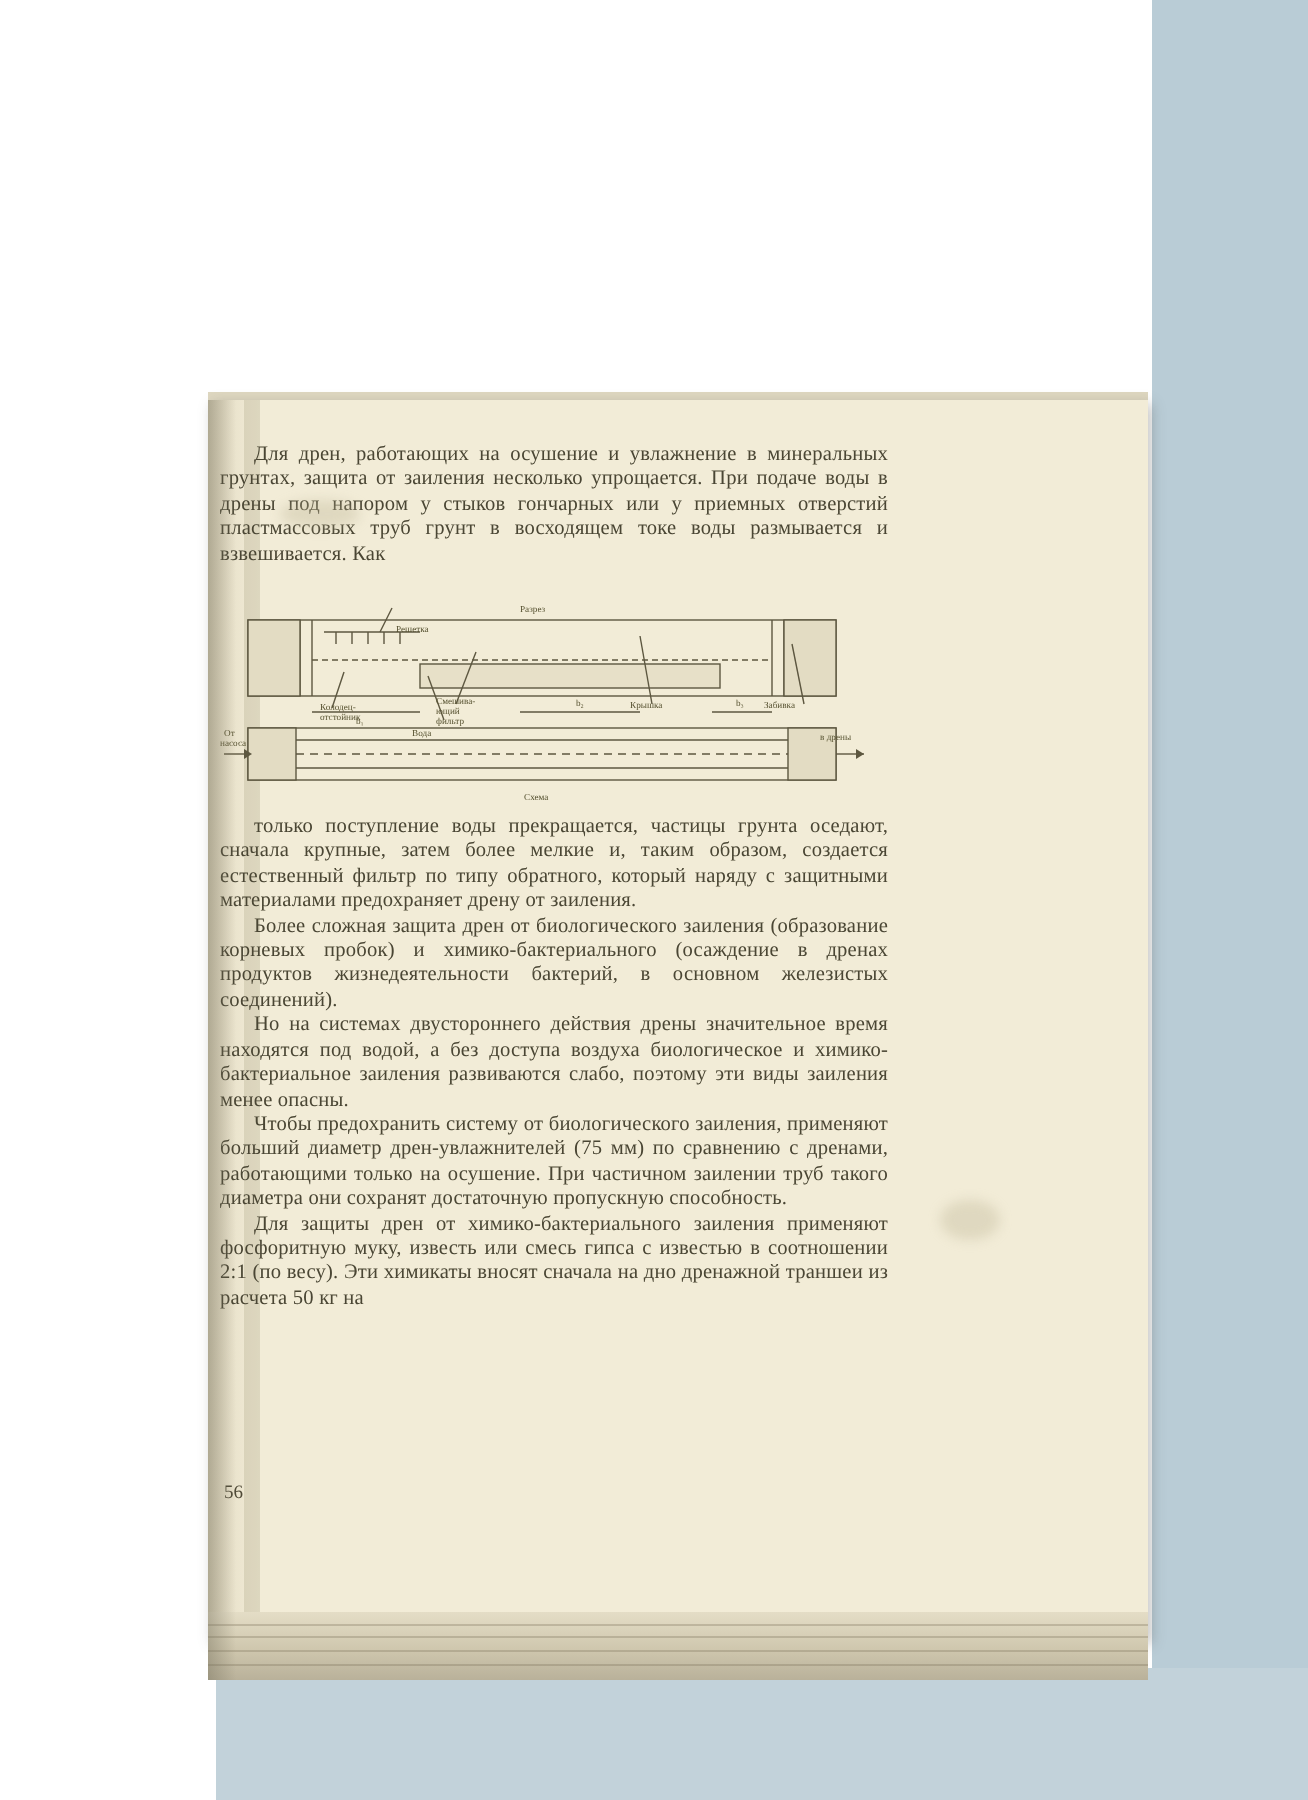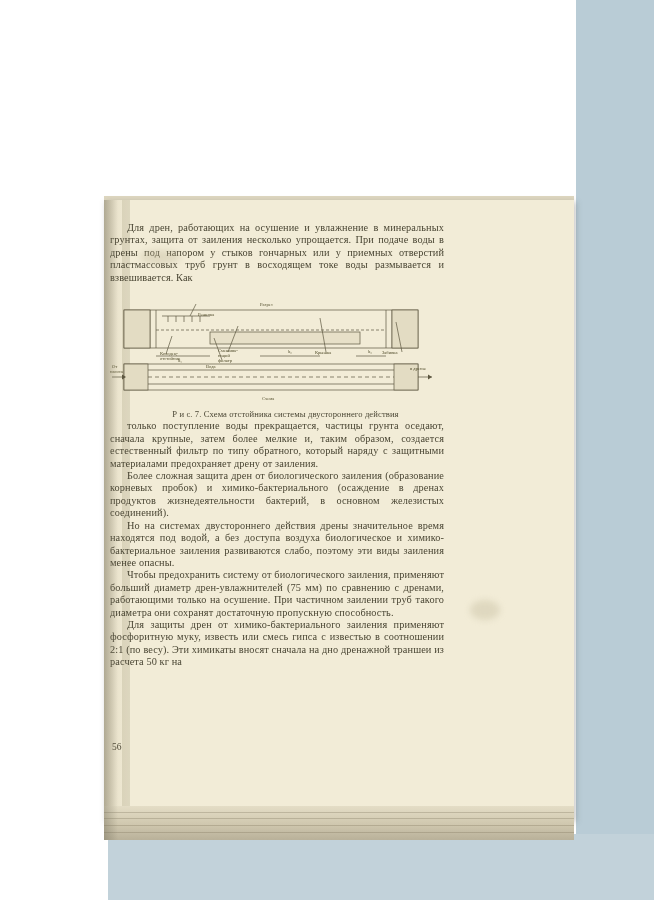"Р и с. 7. Схема" p.fig-caption { html: <p>Р и с. 7. Схема отстойника системы двустороннего действия</p> -> none }
